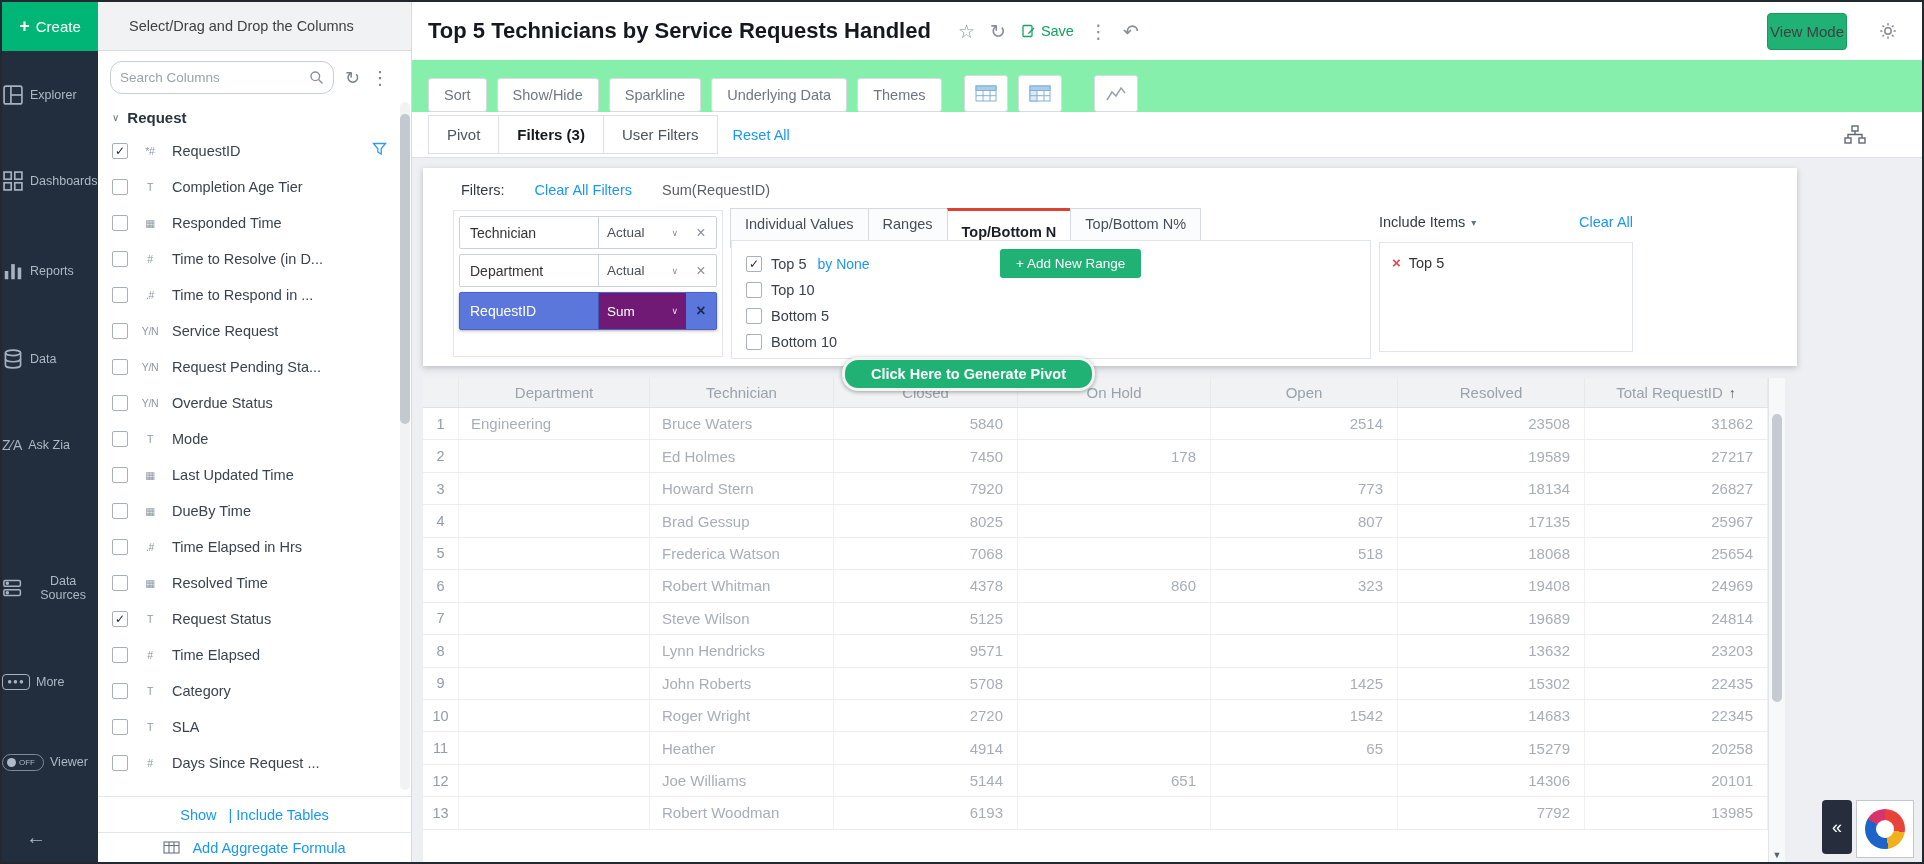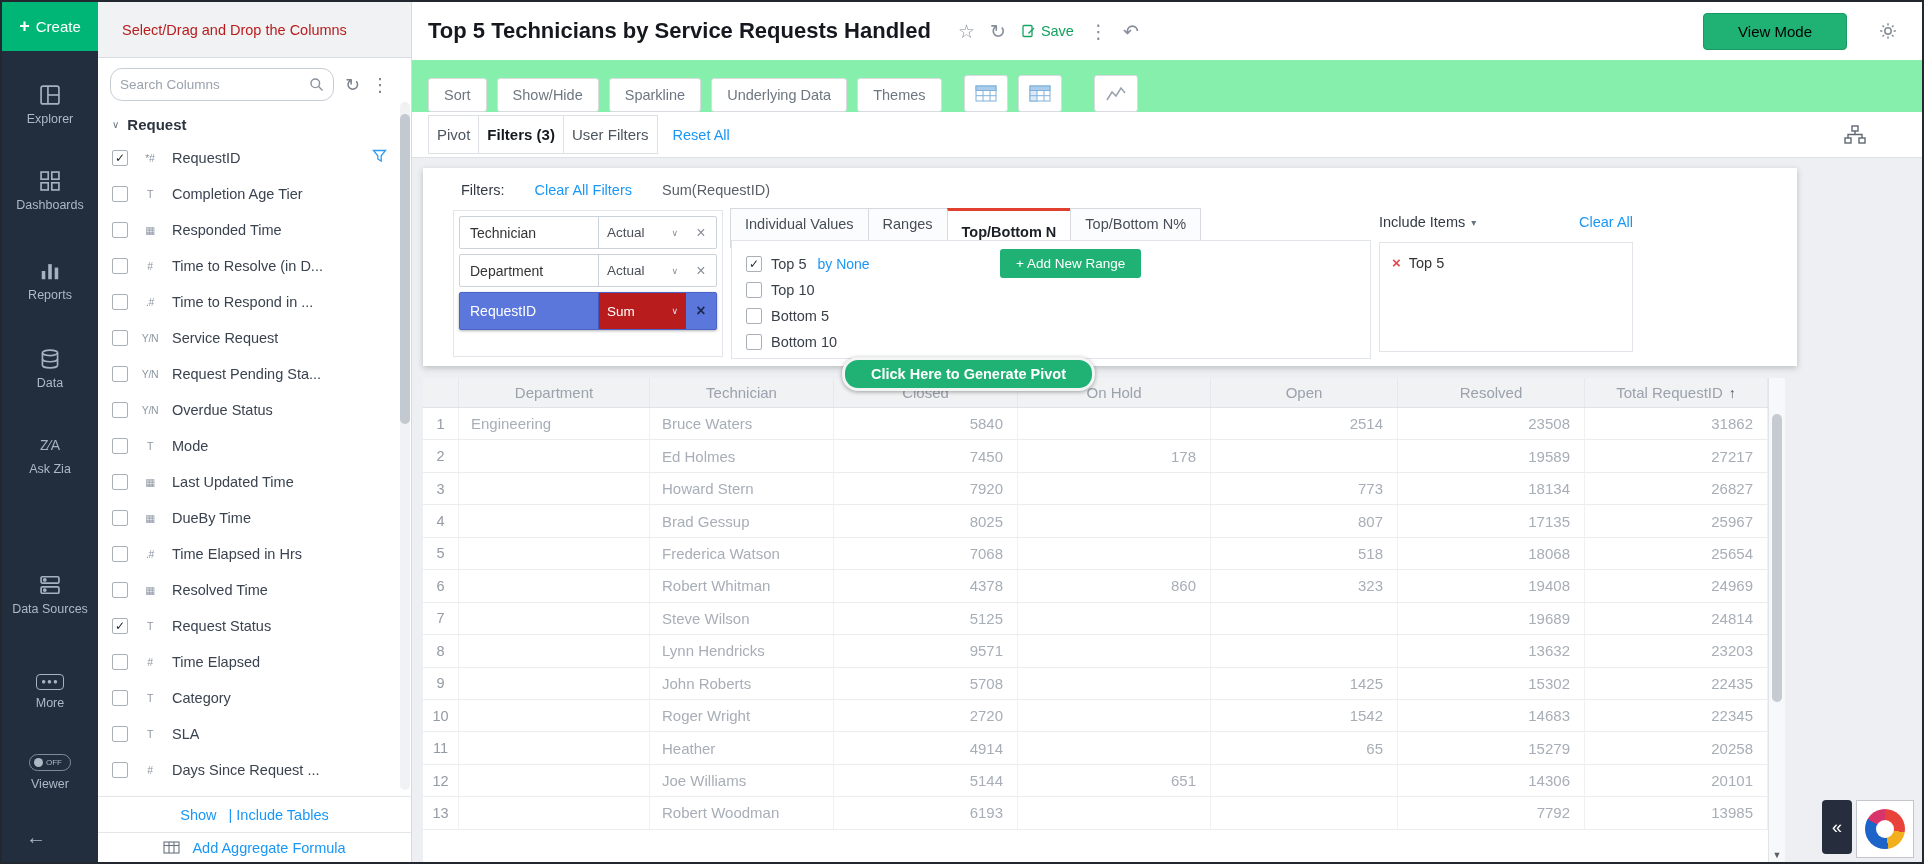"Select/Drag and Drop the Columns" .panel-header { color: #b91c1c -> #404040; height: 56px -> 49px; padding: 0 24px -> 0 31px }
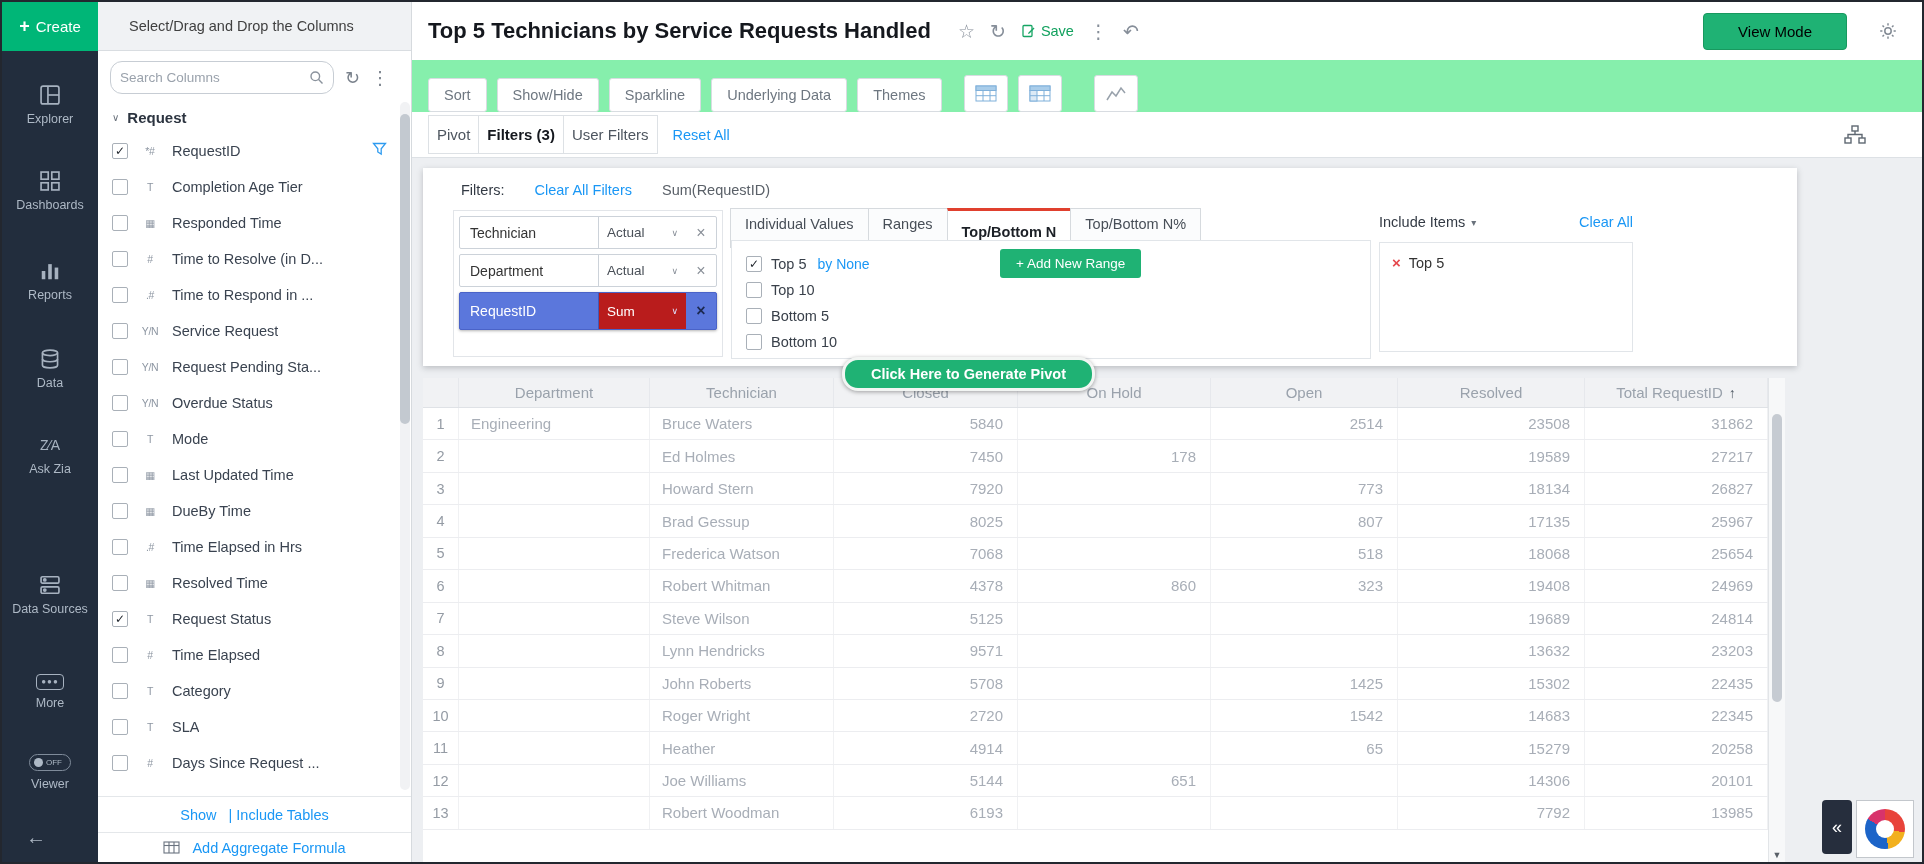"View Mode" .view-mode { color: #000000 -> #404040; padding: 9px 34px -> 9px 2px }
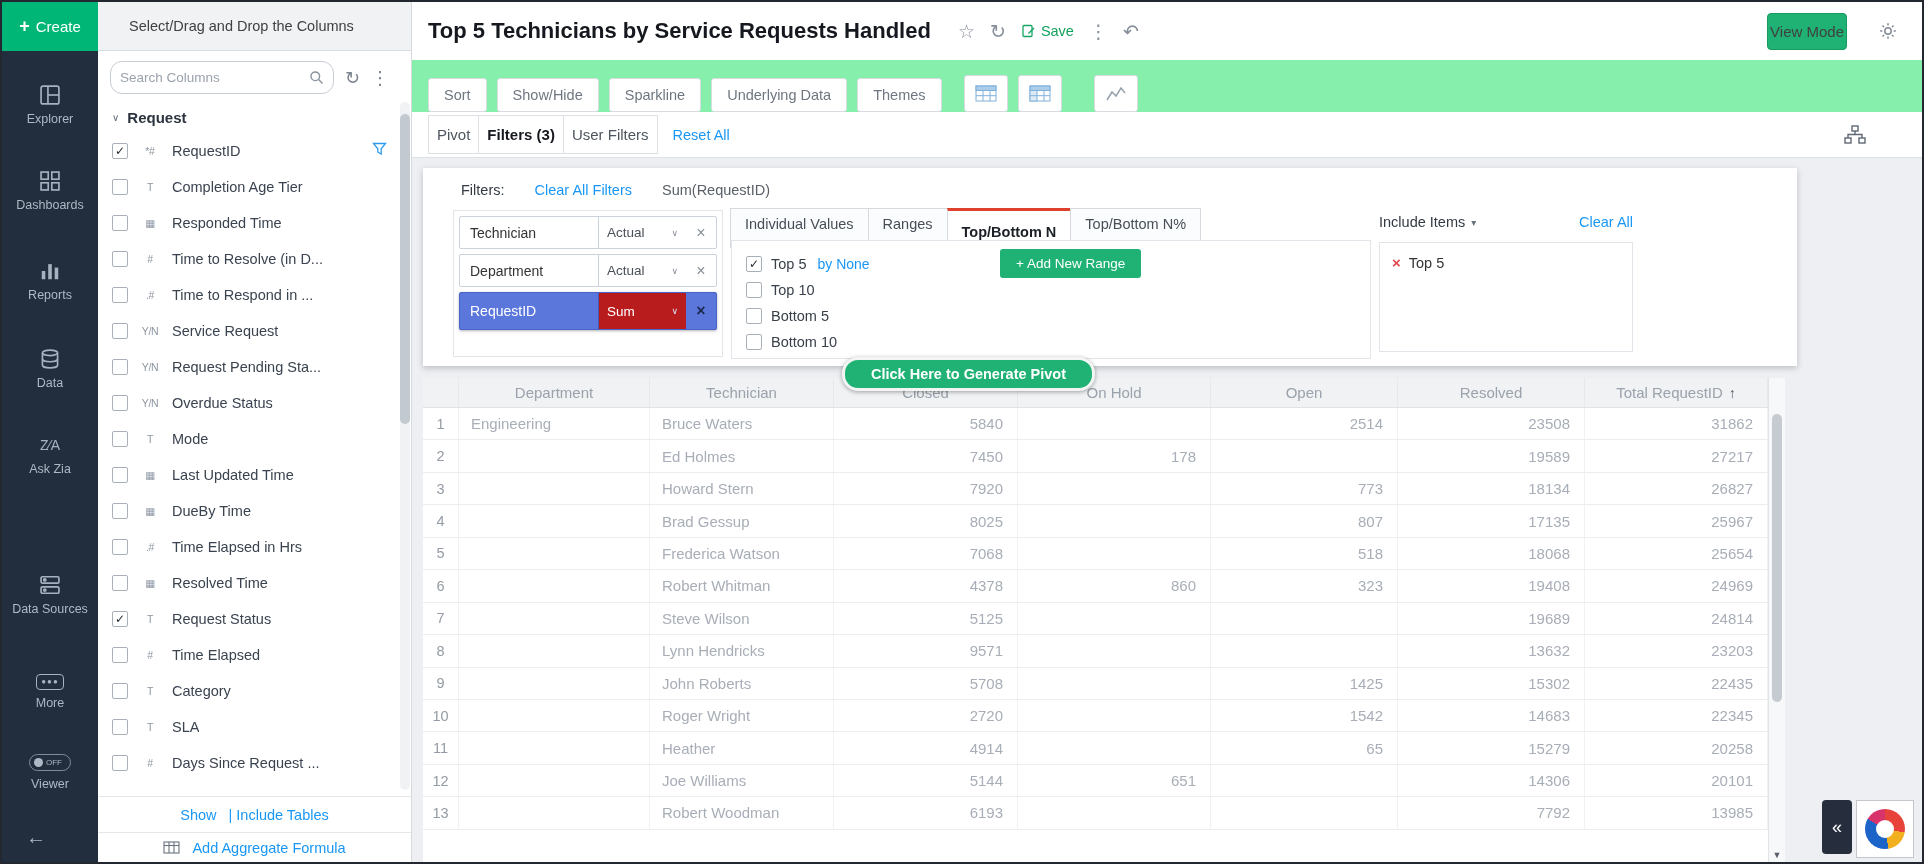"Explorer" .nav-item { flex-direction: column -> row }
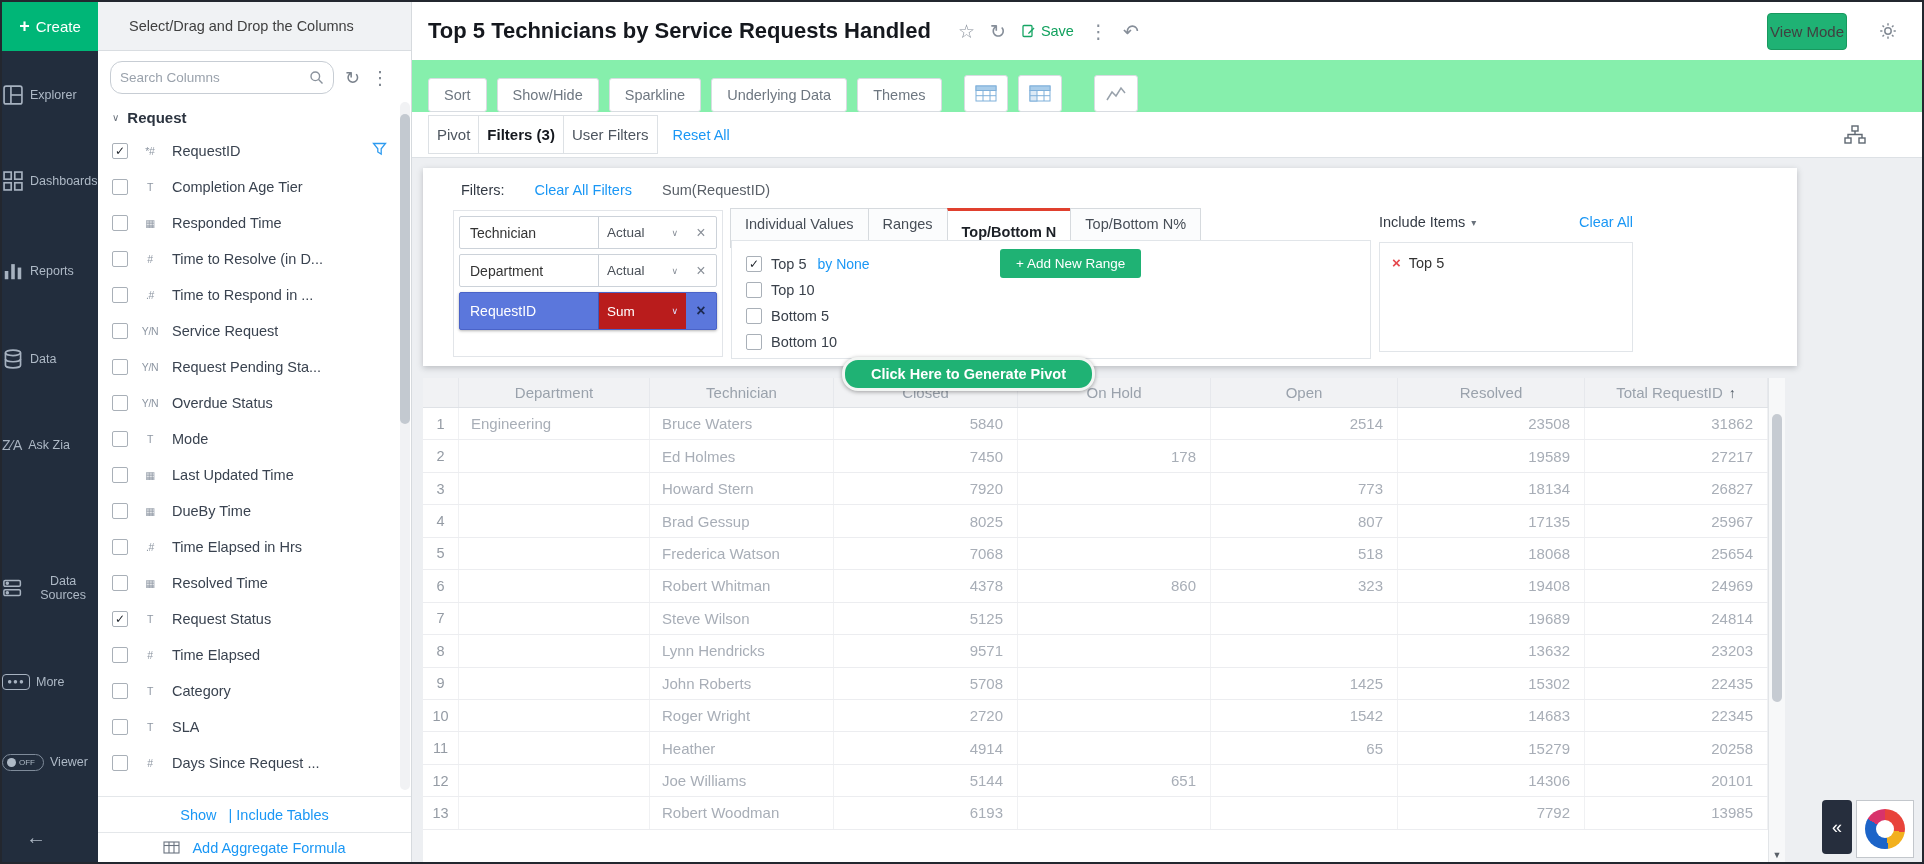"Pivot" .tab { padding: 10px 8px -> 10px 18px }
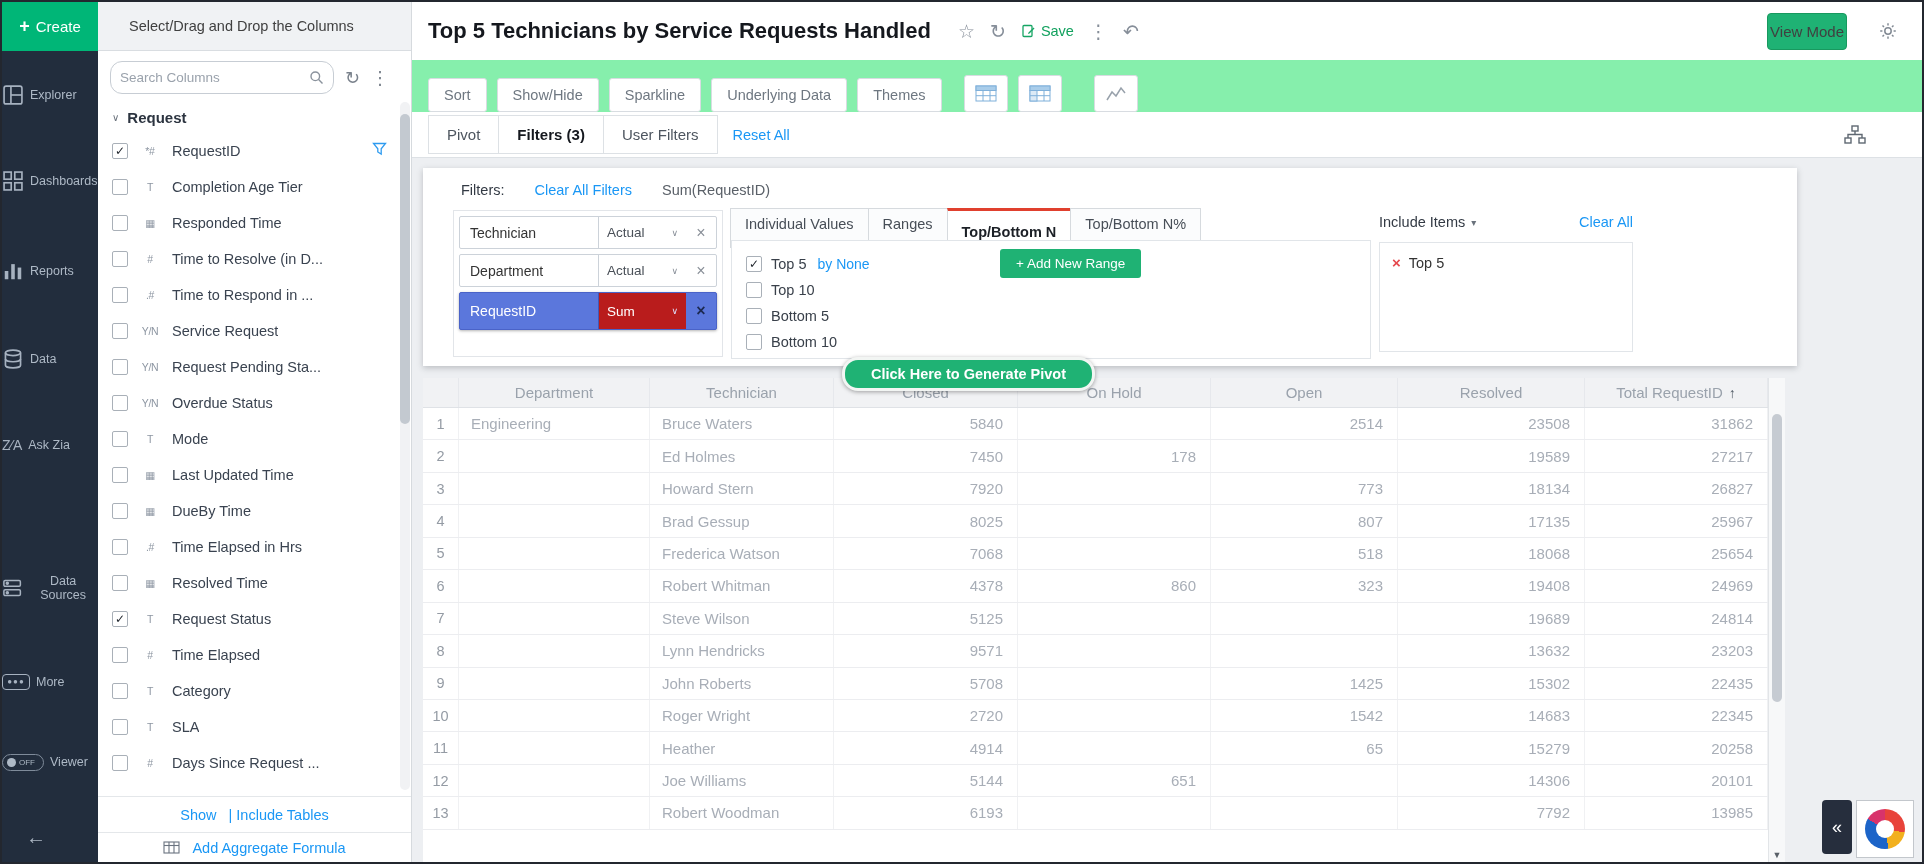"Sum" .chip.selected .chip-dd { background: #b91c1c -> #701a75 }
